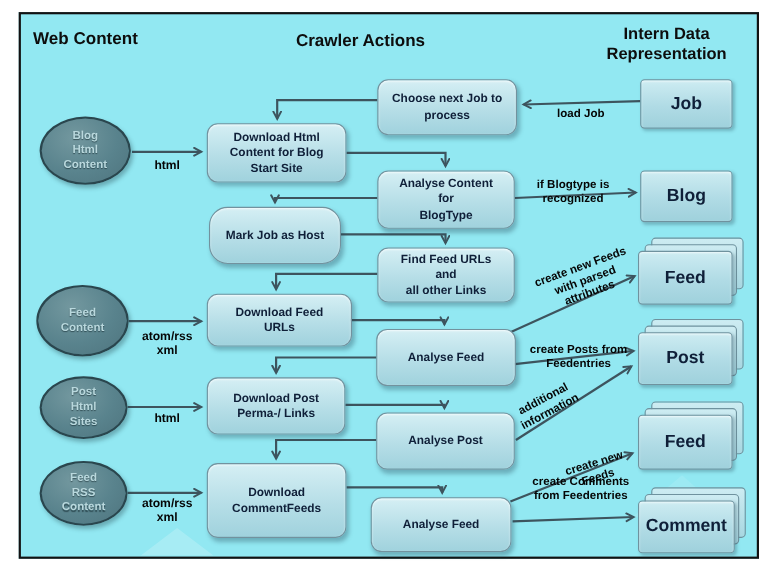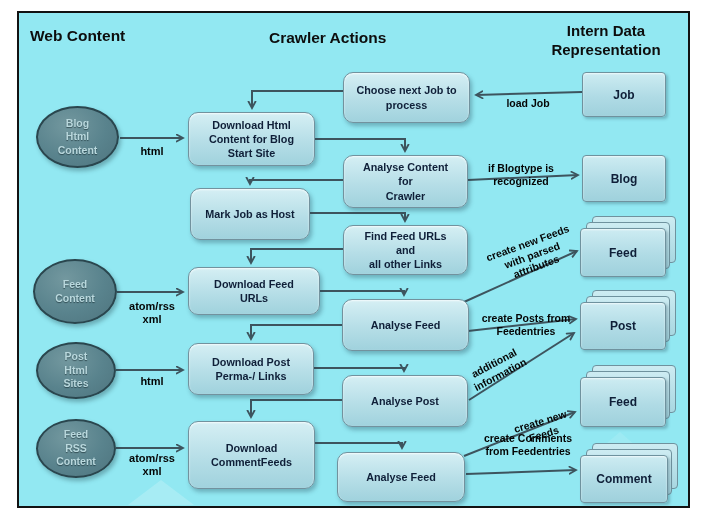"Job" .entity { font-size: 12px -> 16px }
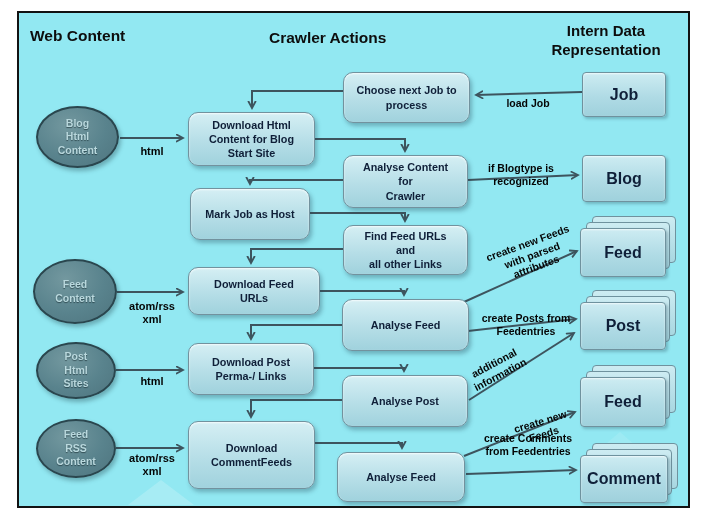"Analyse Content for" span.txt { text: Crawler -> BlogType }
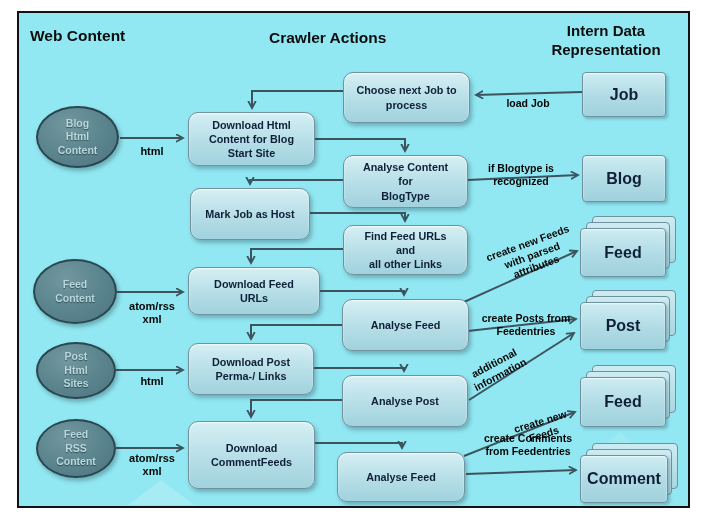"Mark Job as Host" div.node { border-radius: none -> 17px }
